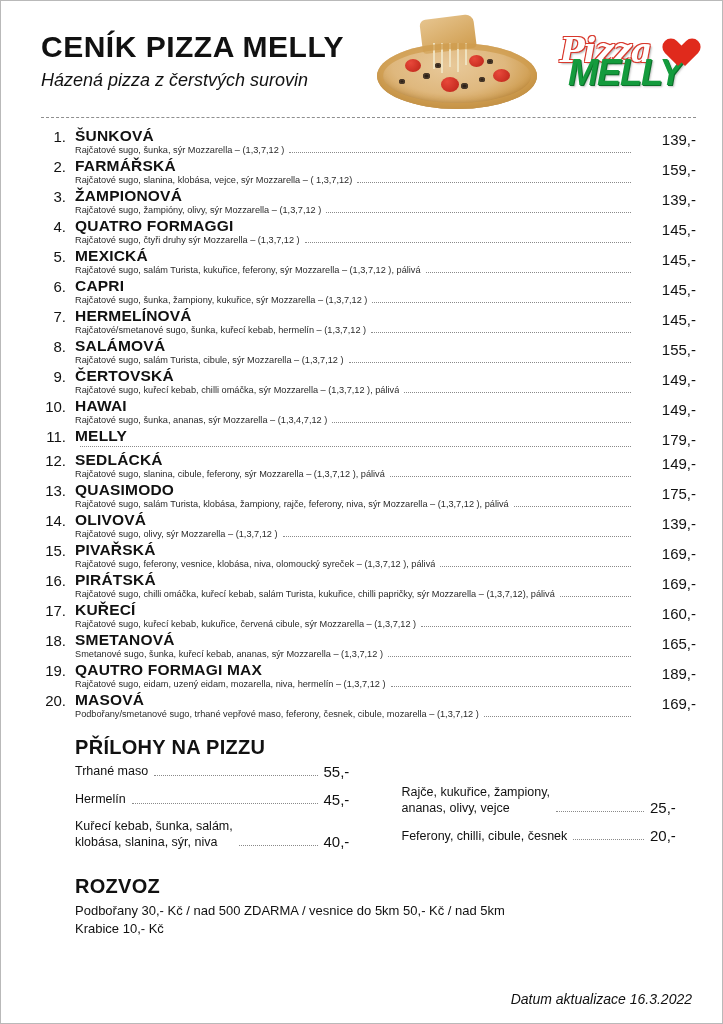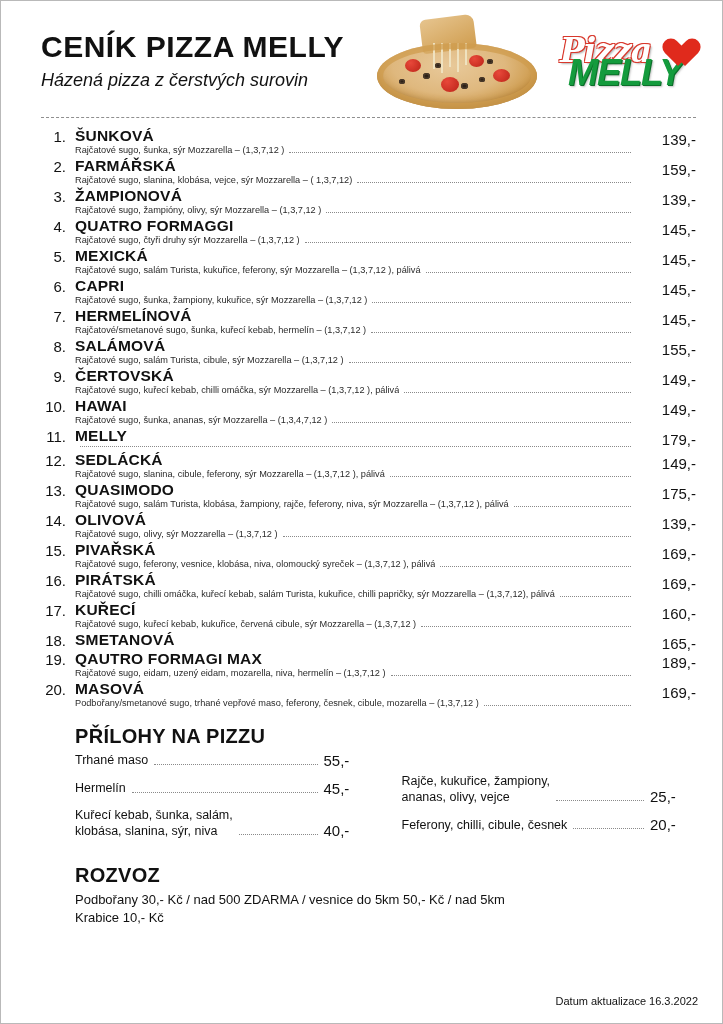"Smetanové sugo, šunka, kuřecí kebab," div.item-desc-row { html: none -> <div> <span>Smetanové sugo, šunka, kuřecí kebab, ananas, sýr Mozzarella – (1,3,7,12 )</span> <span></span> </div> }
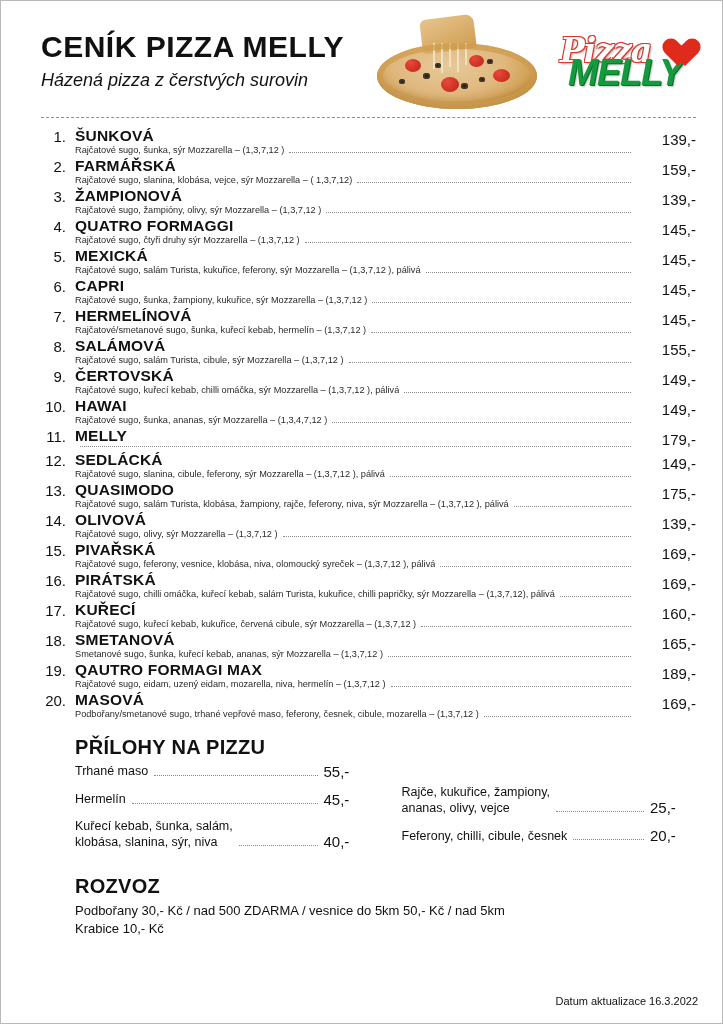"Datum aktualizace 16.3.2022" .footer { font-size: 11px -> 14px; font-style: none -> italic; right: 24px -> 30px }
